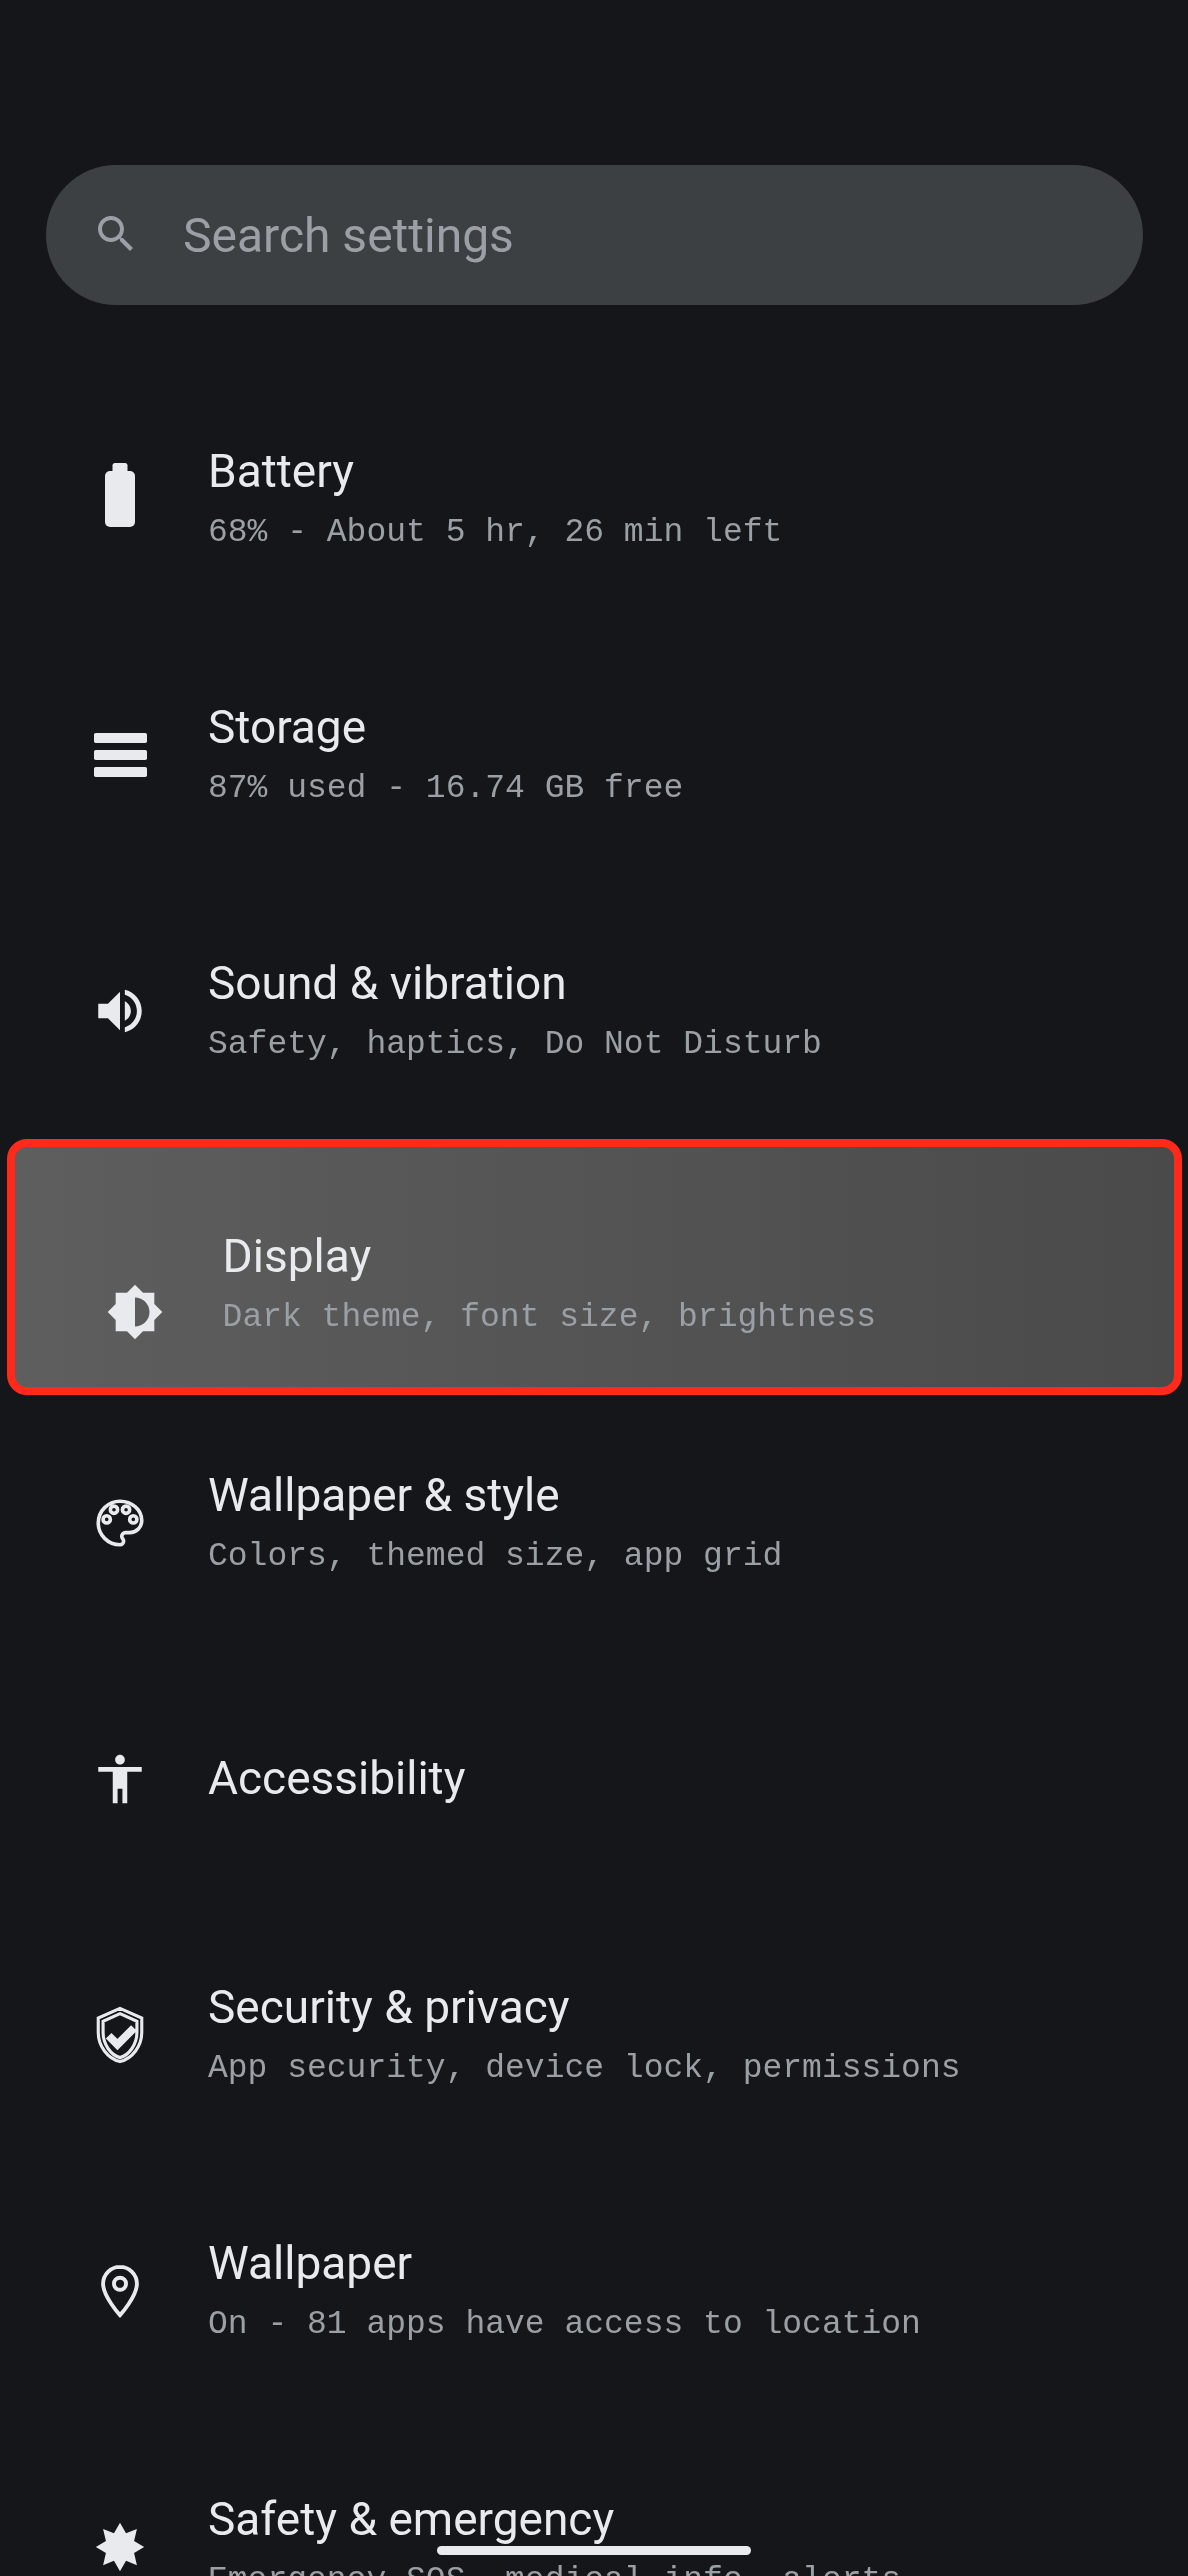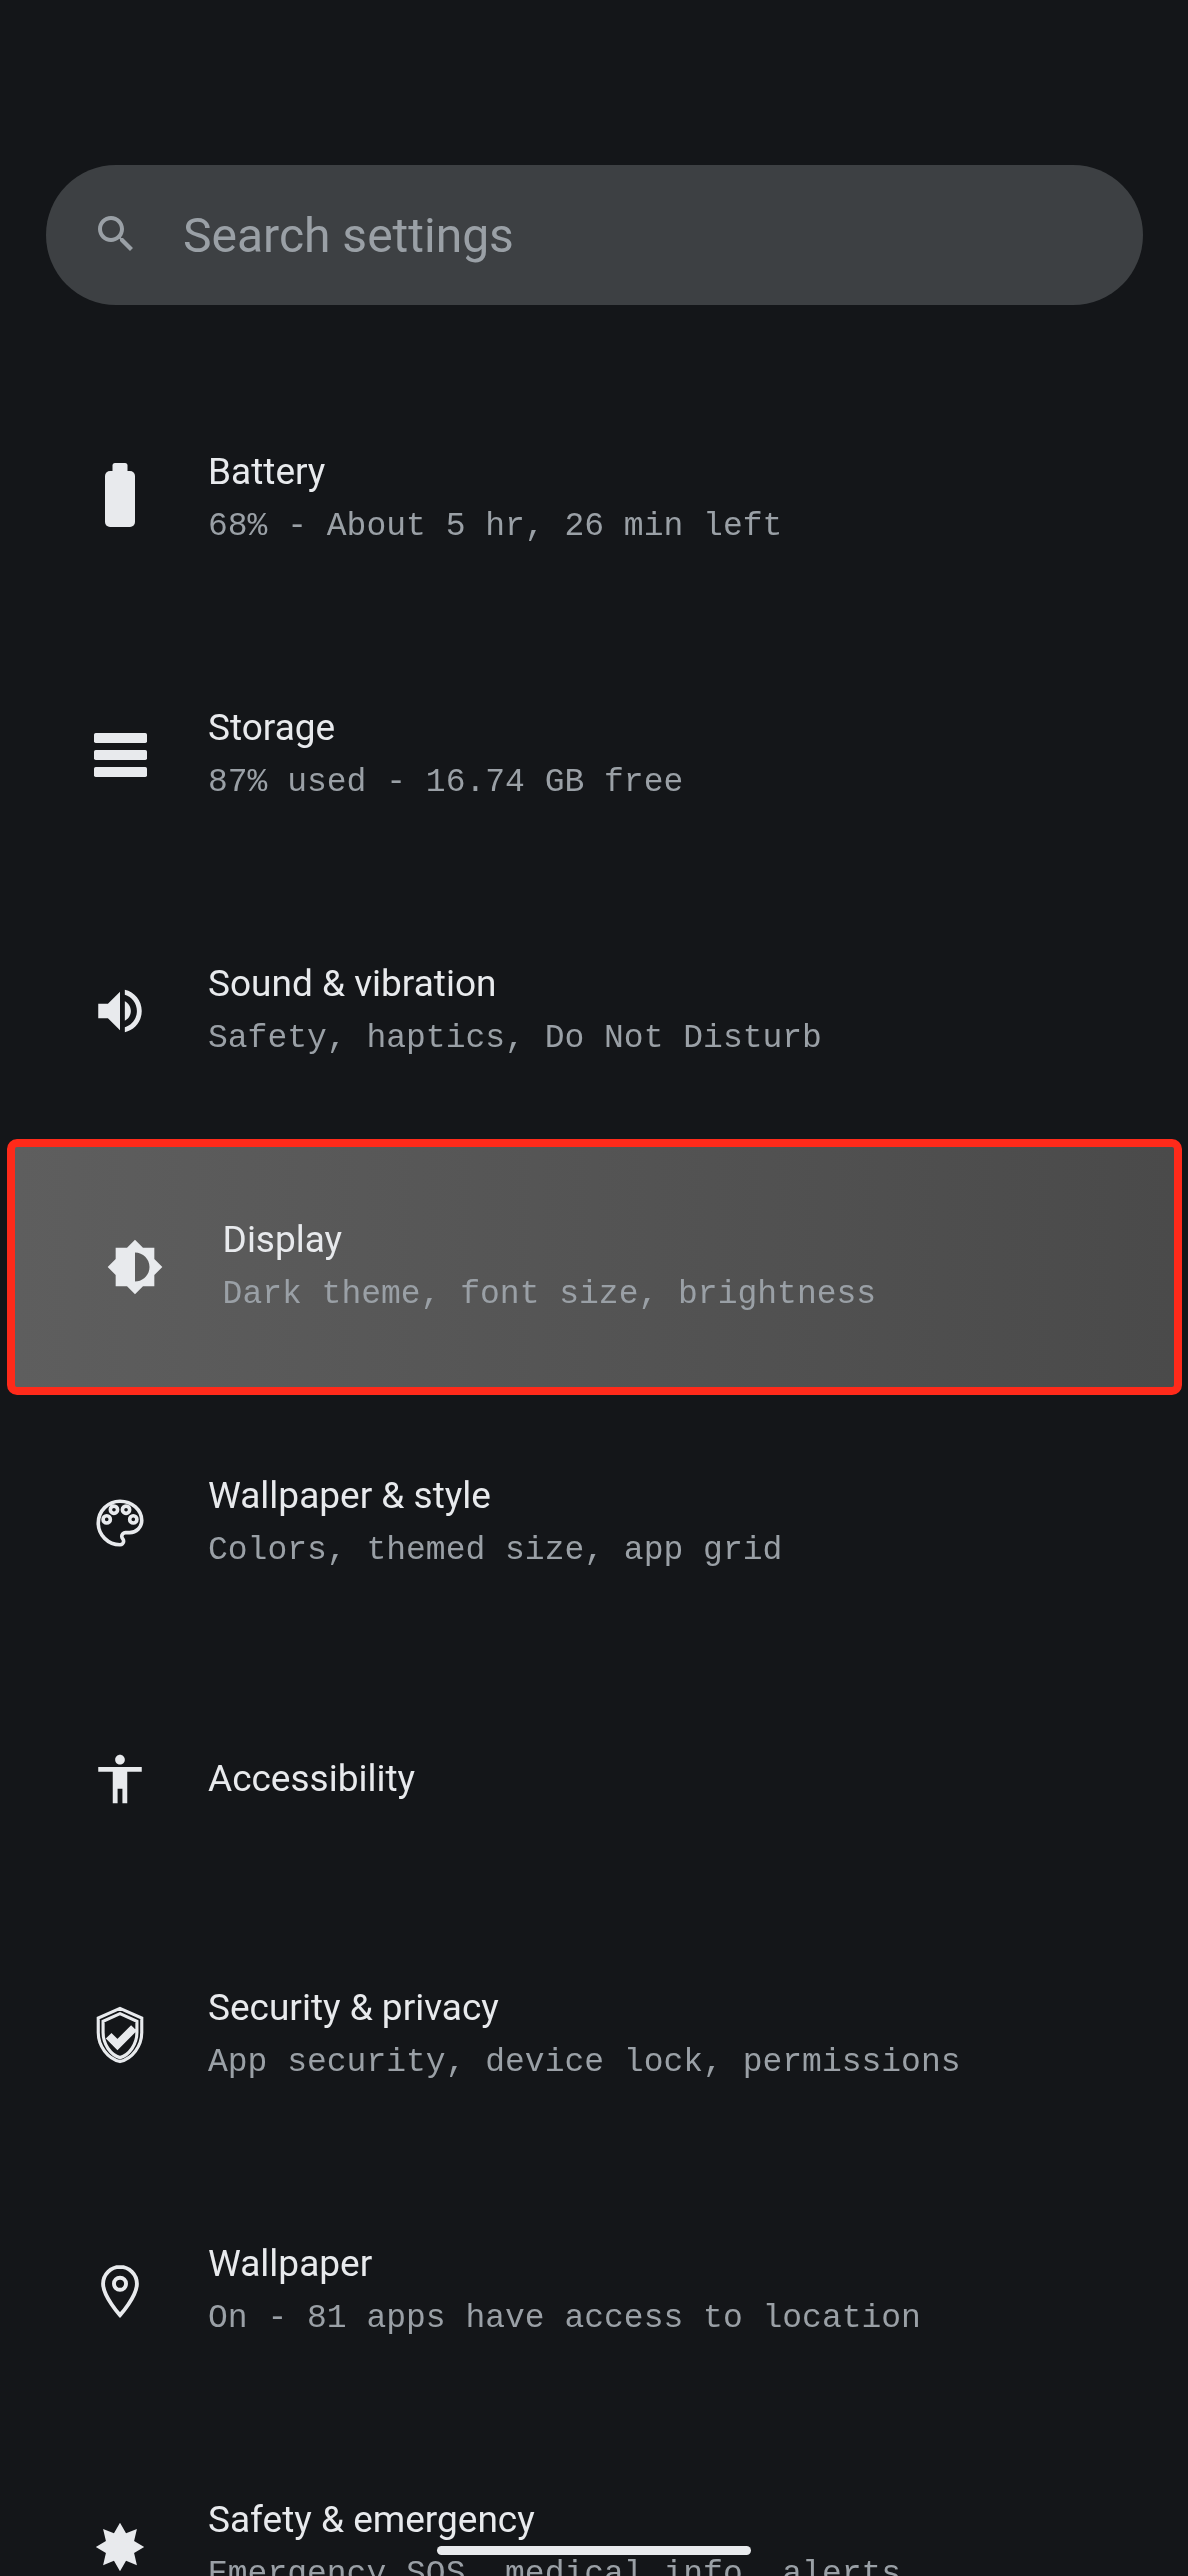"Battery" .item-title { font-size: 37px -> 46px }
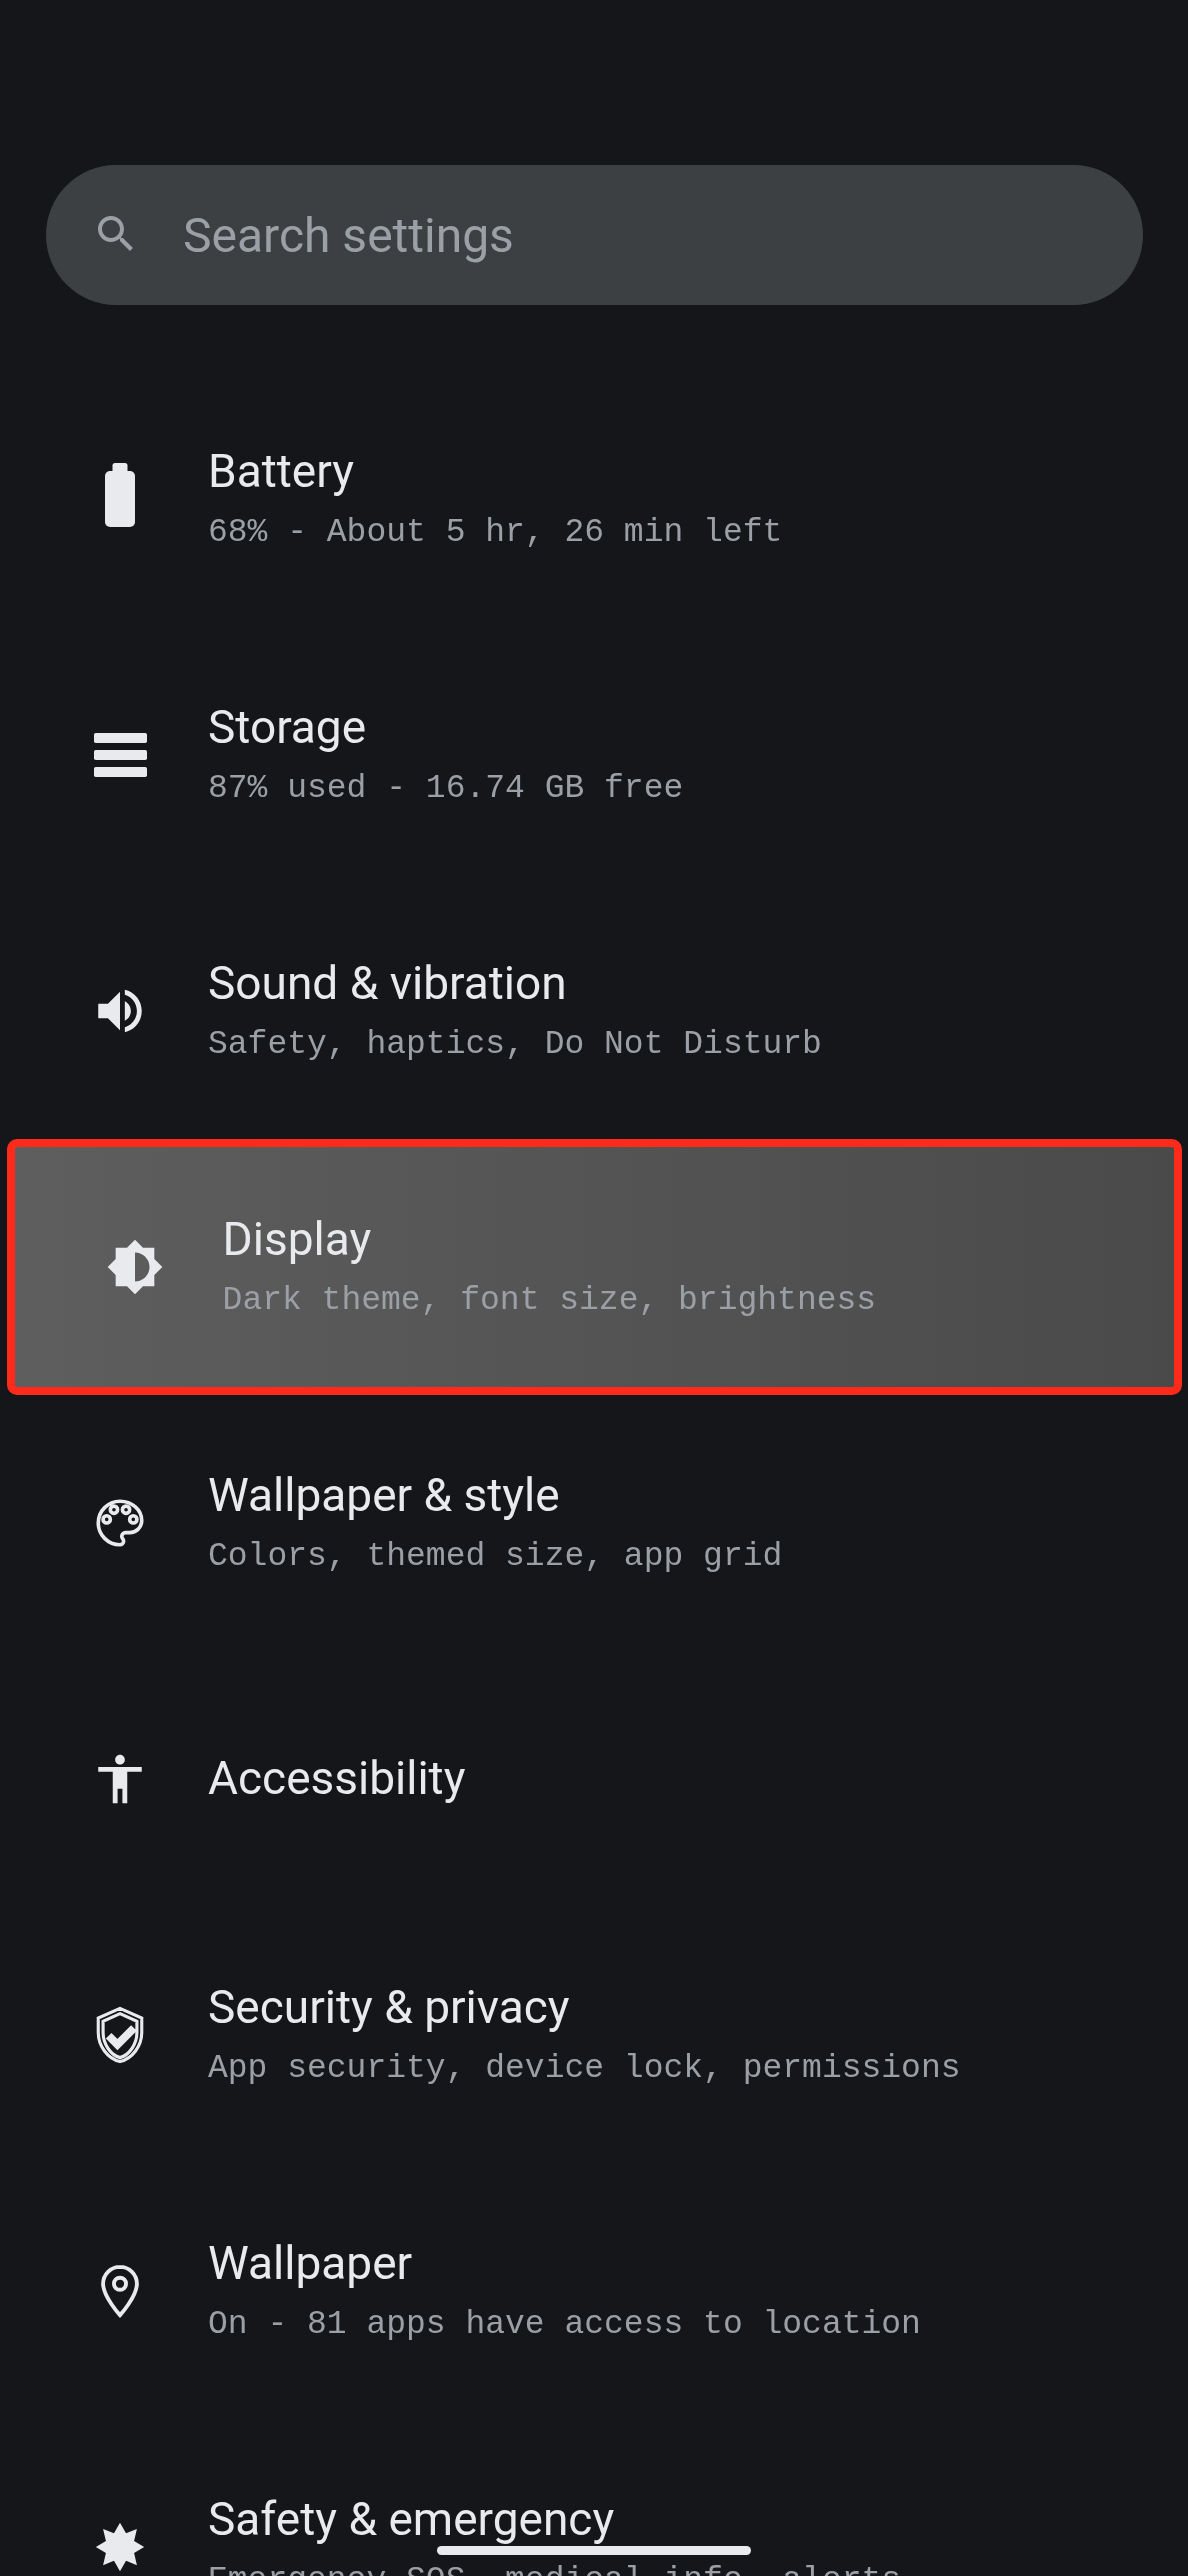"Display" .settings-item.highlighted { align-items: none -> flex-end; border-radius: 10px -> 20px }
